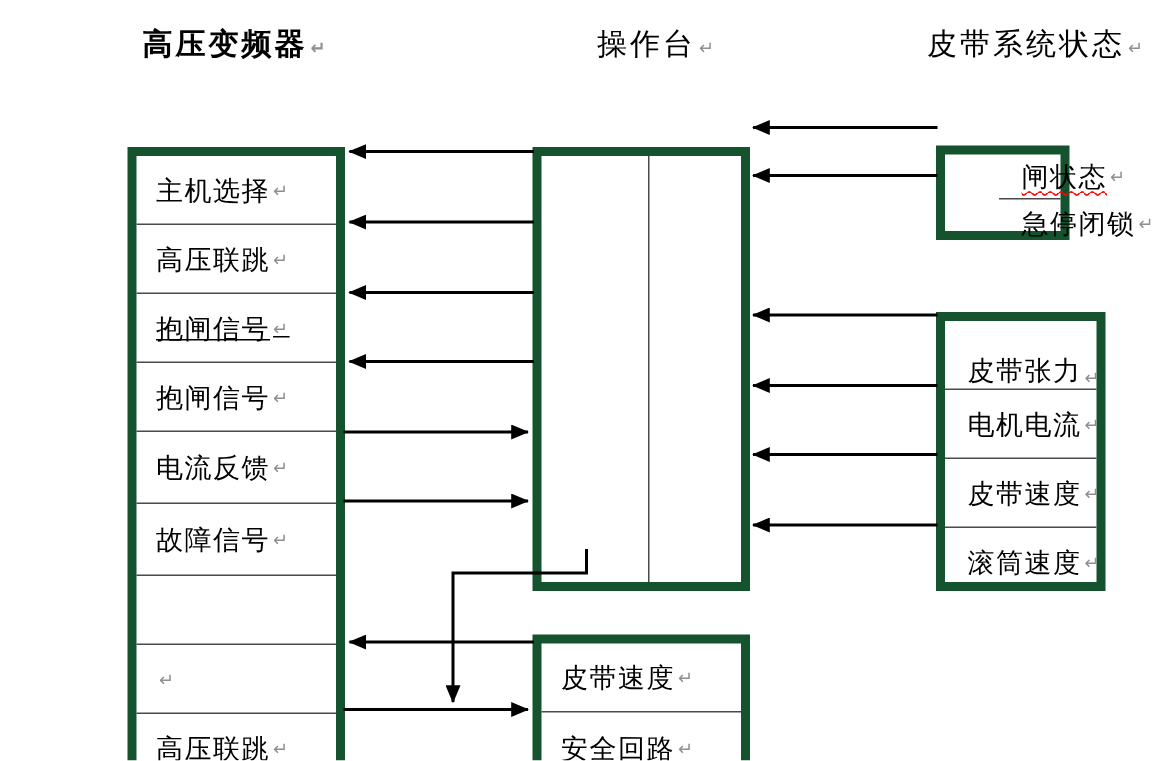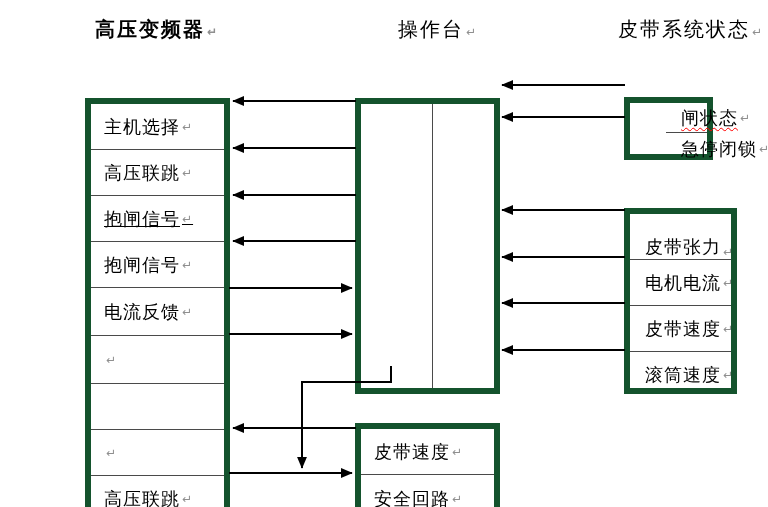"故障信号" span { html: none -> <span>故障信号</span> }
